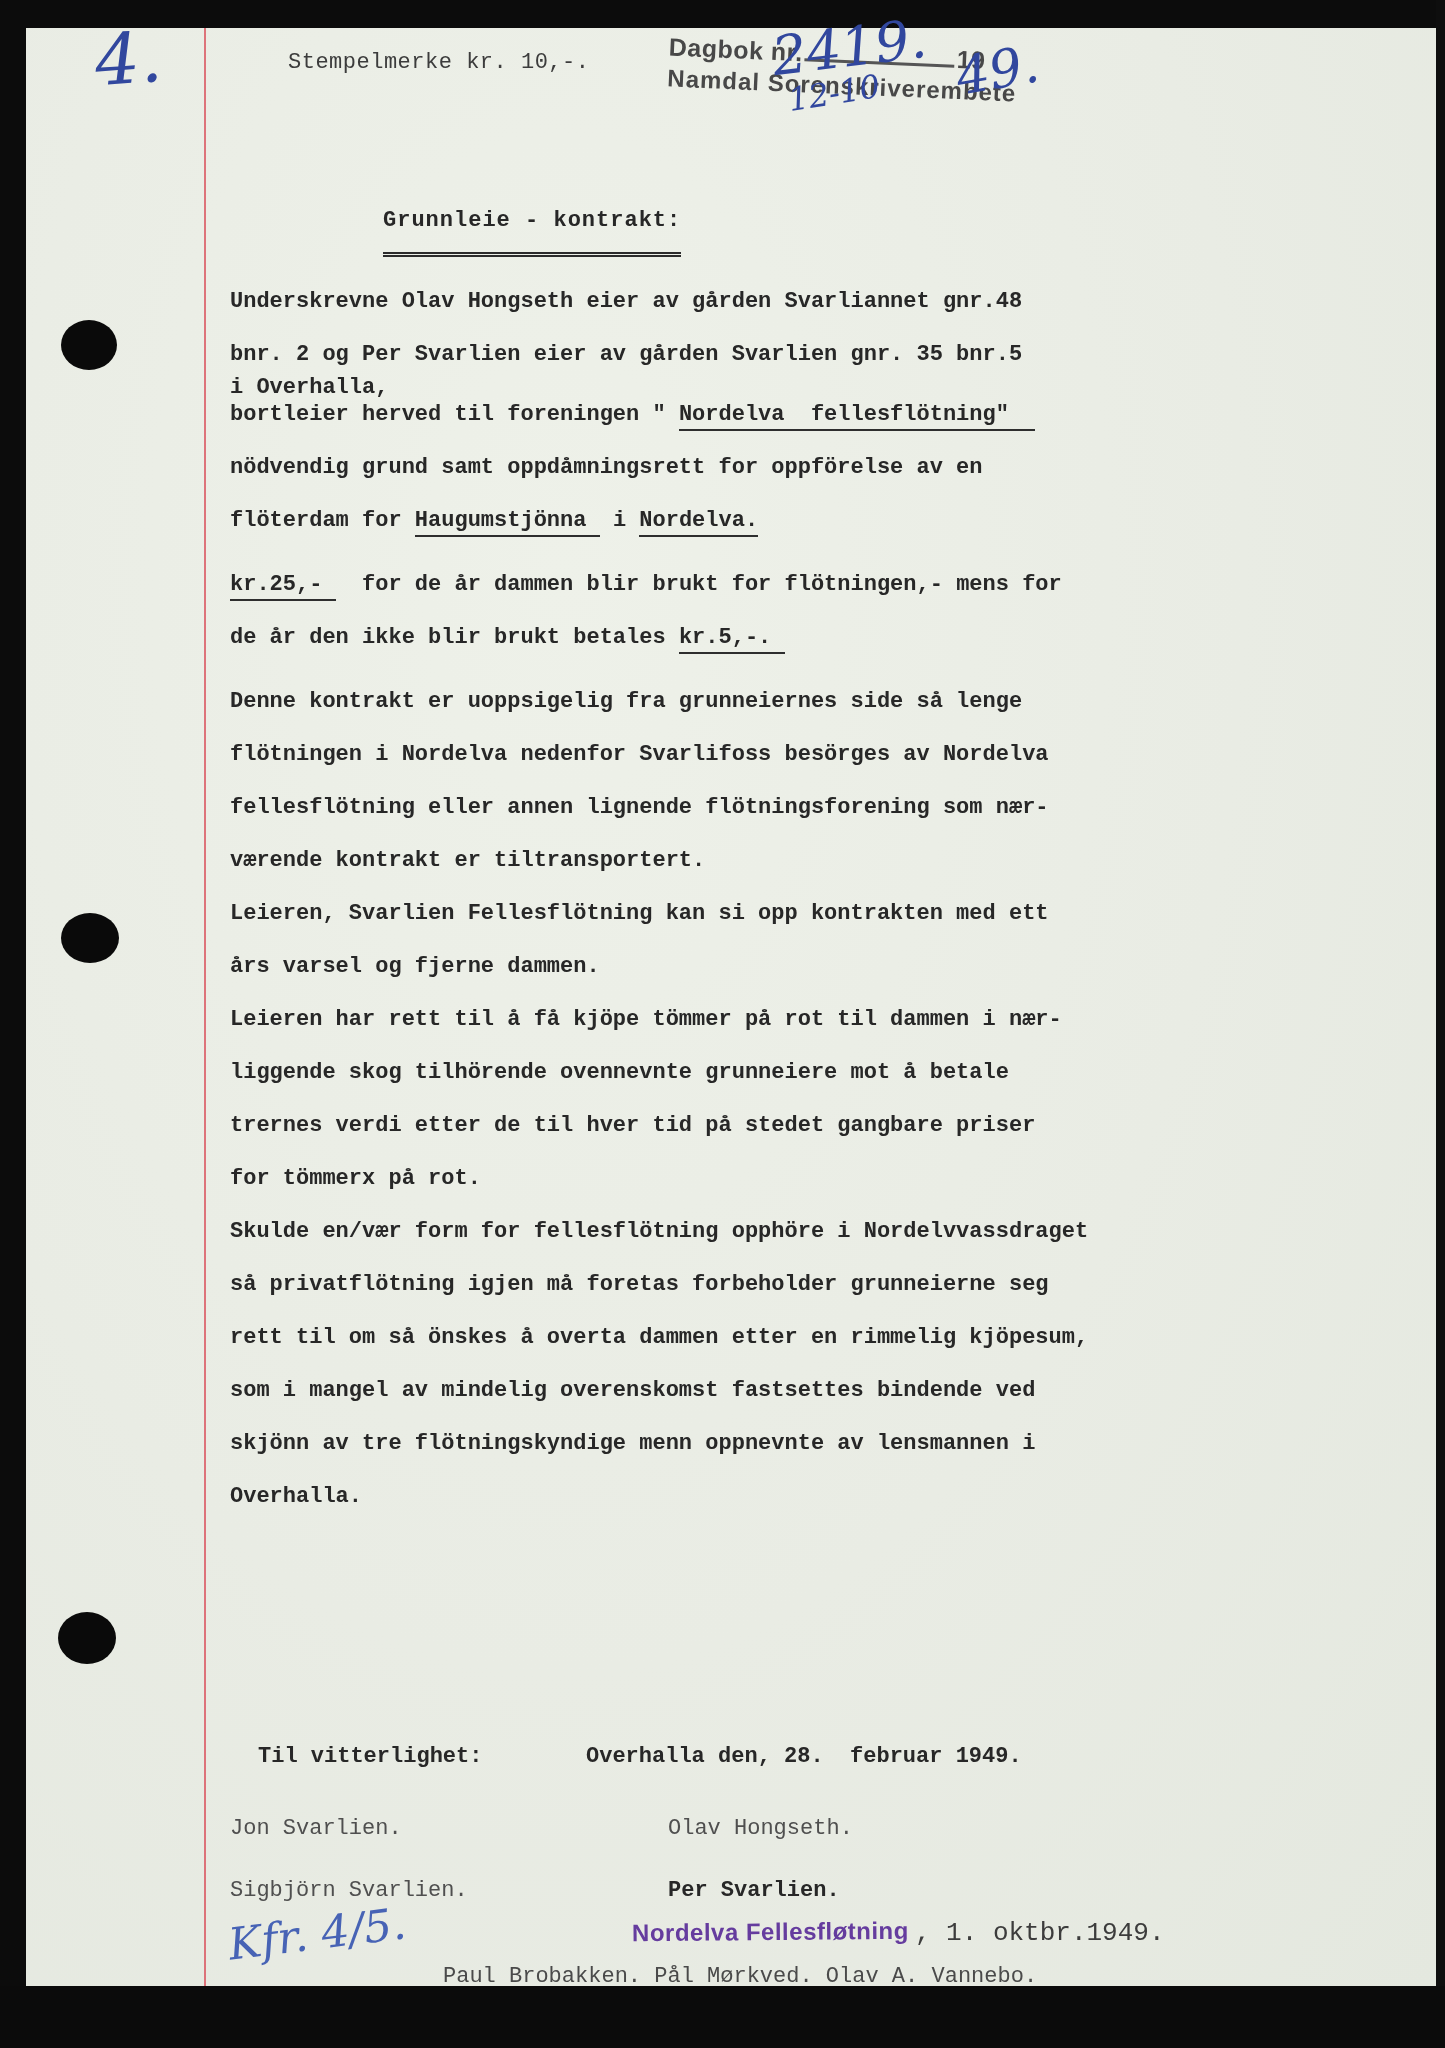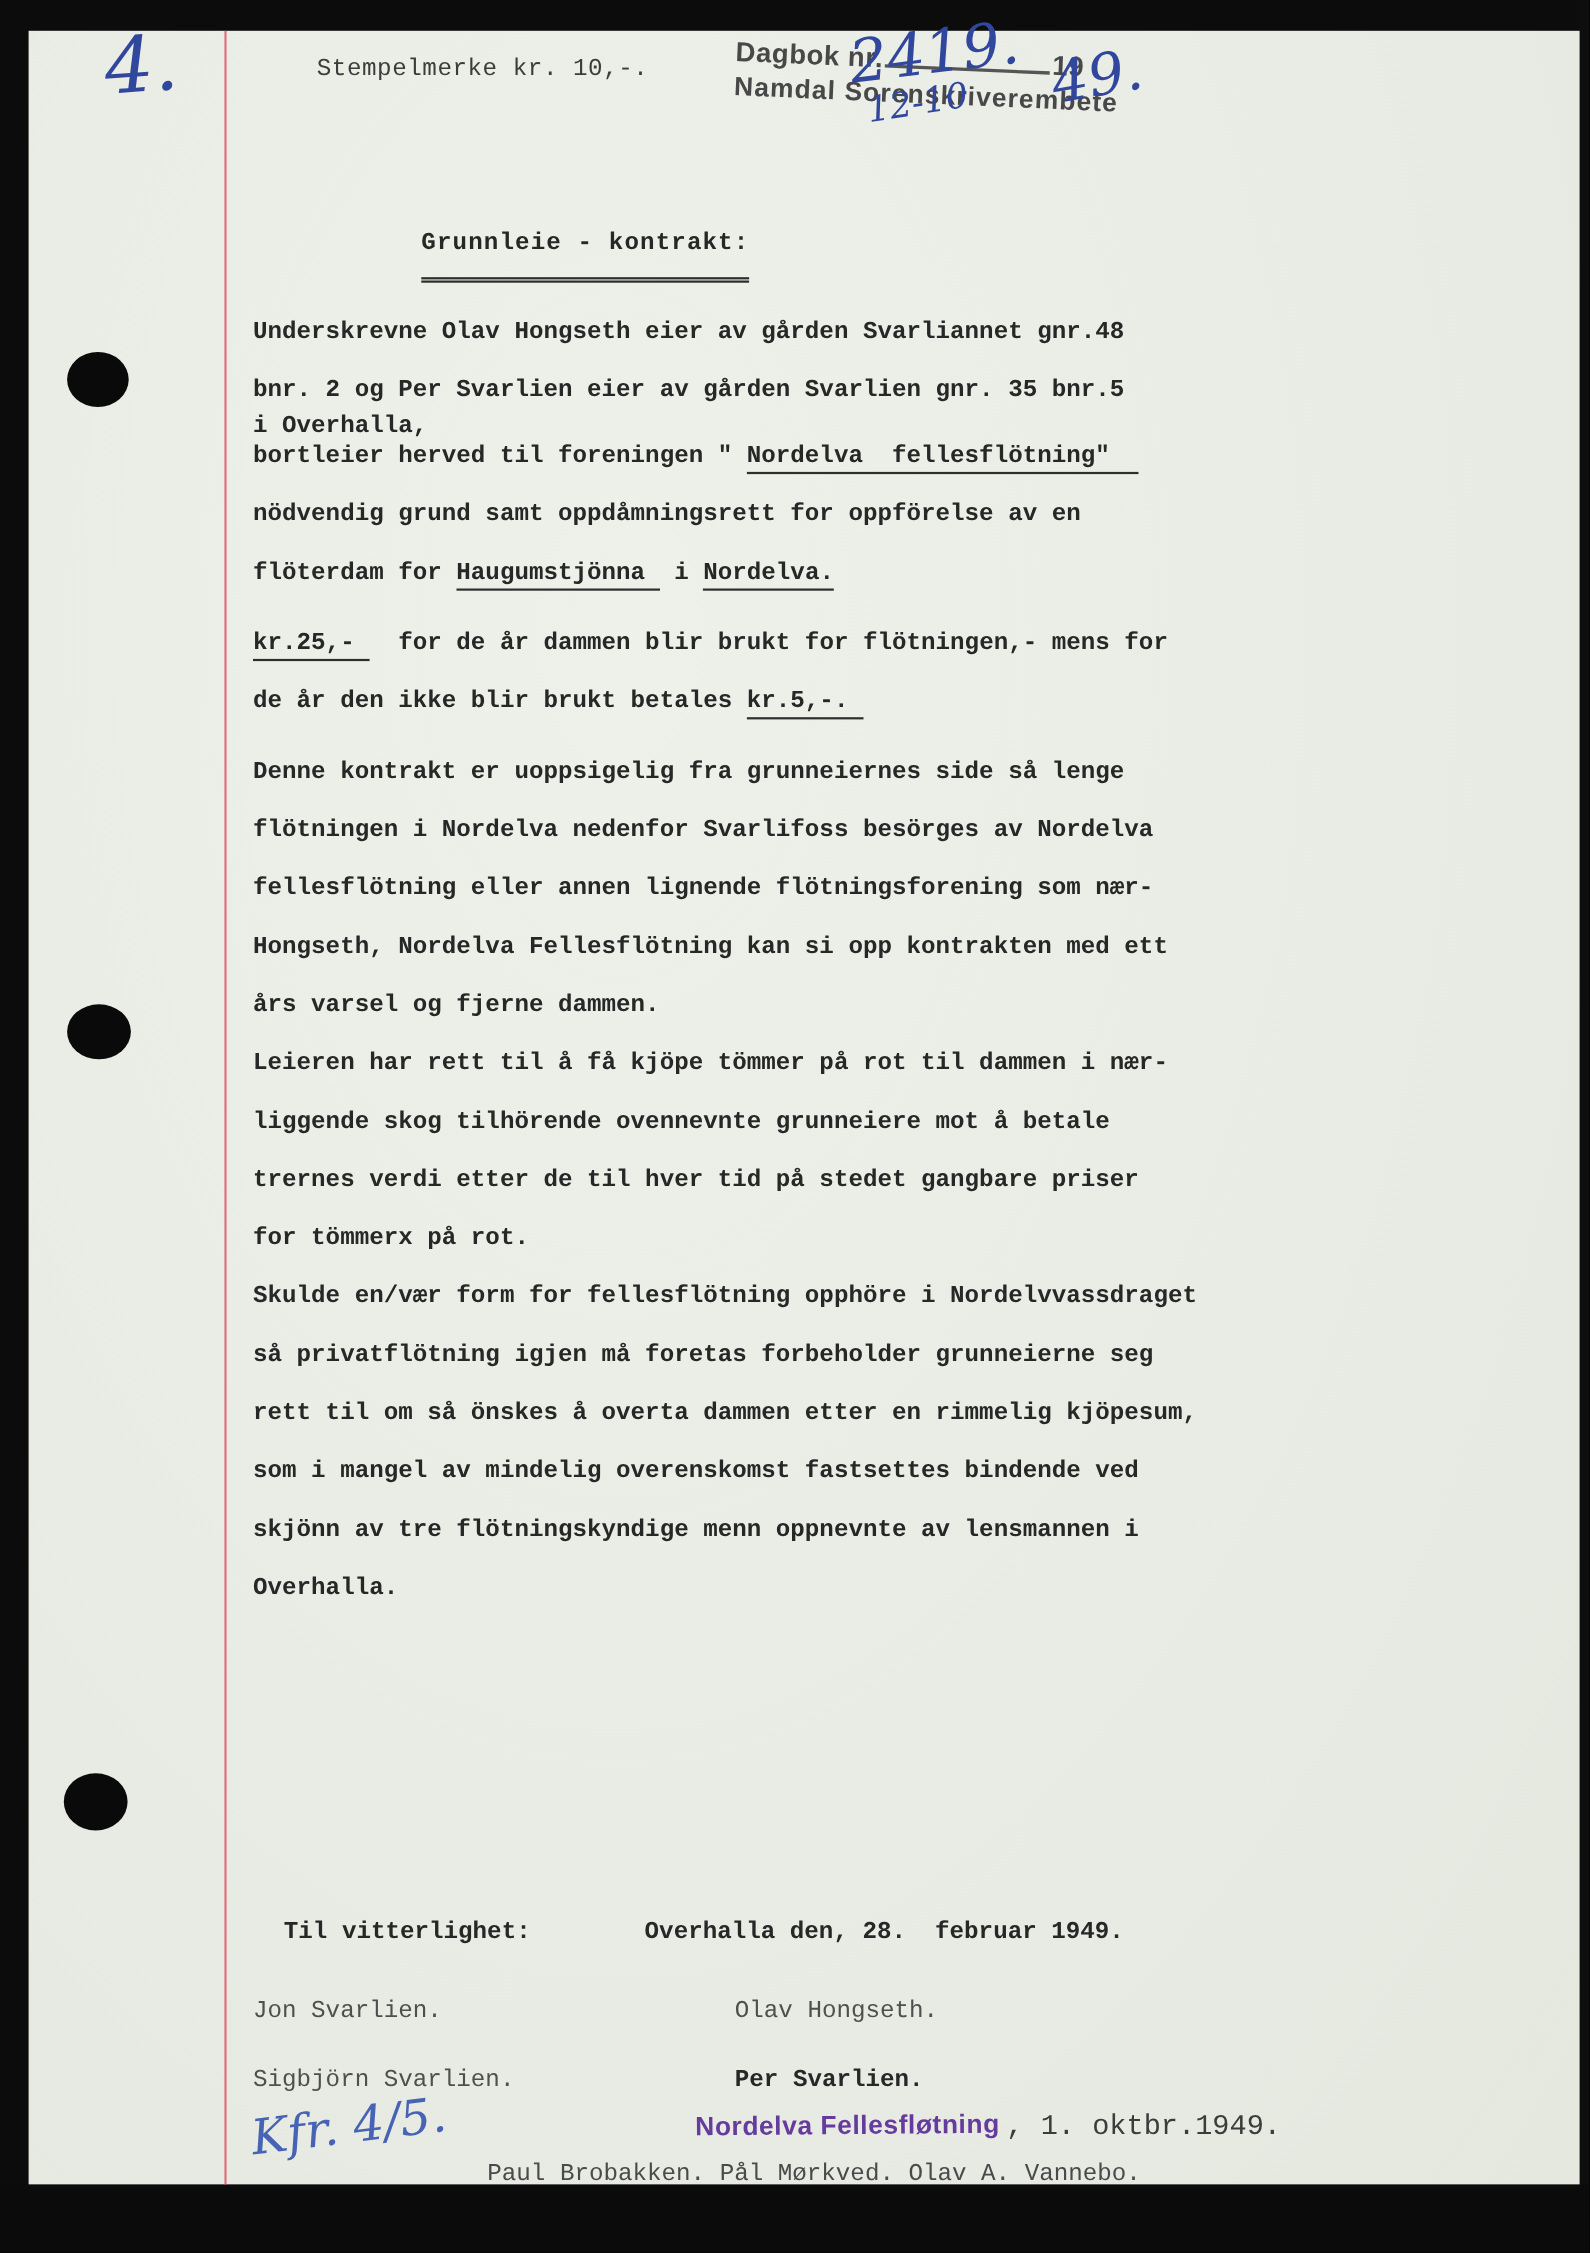"værende kontrakt er tiltransportert." div.line { html: none -> <div><span>værende kontrakt er tiltransportert.</span></div> }
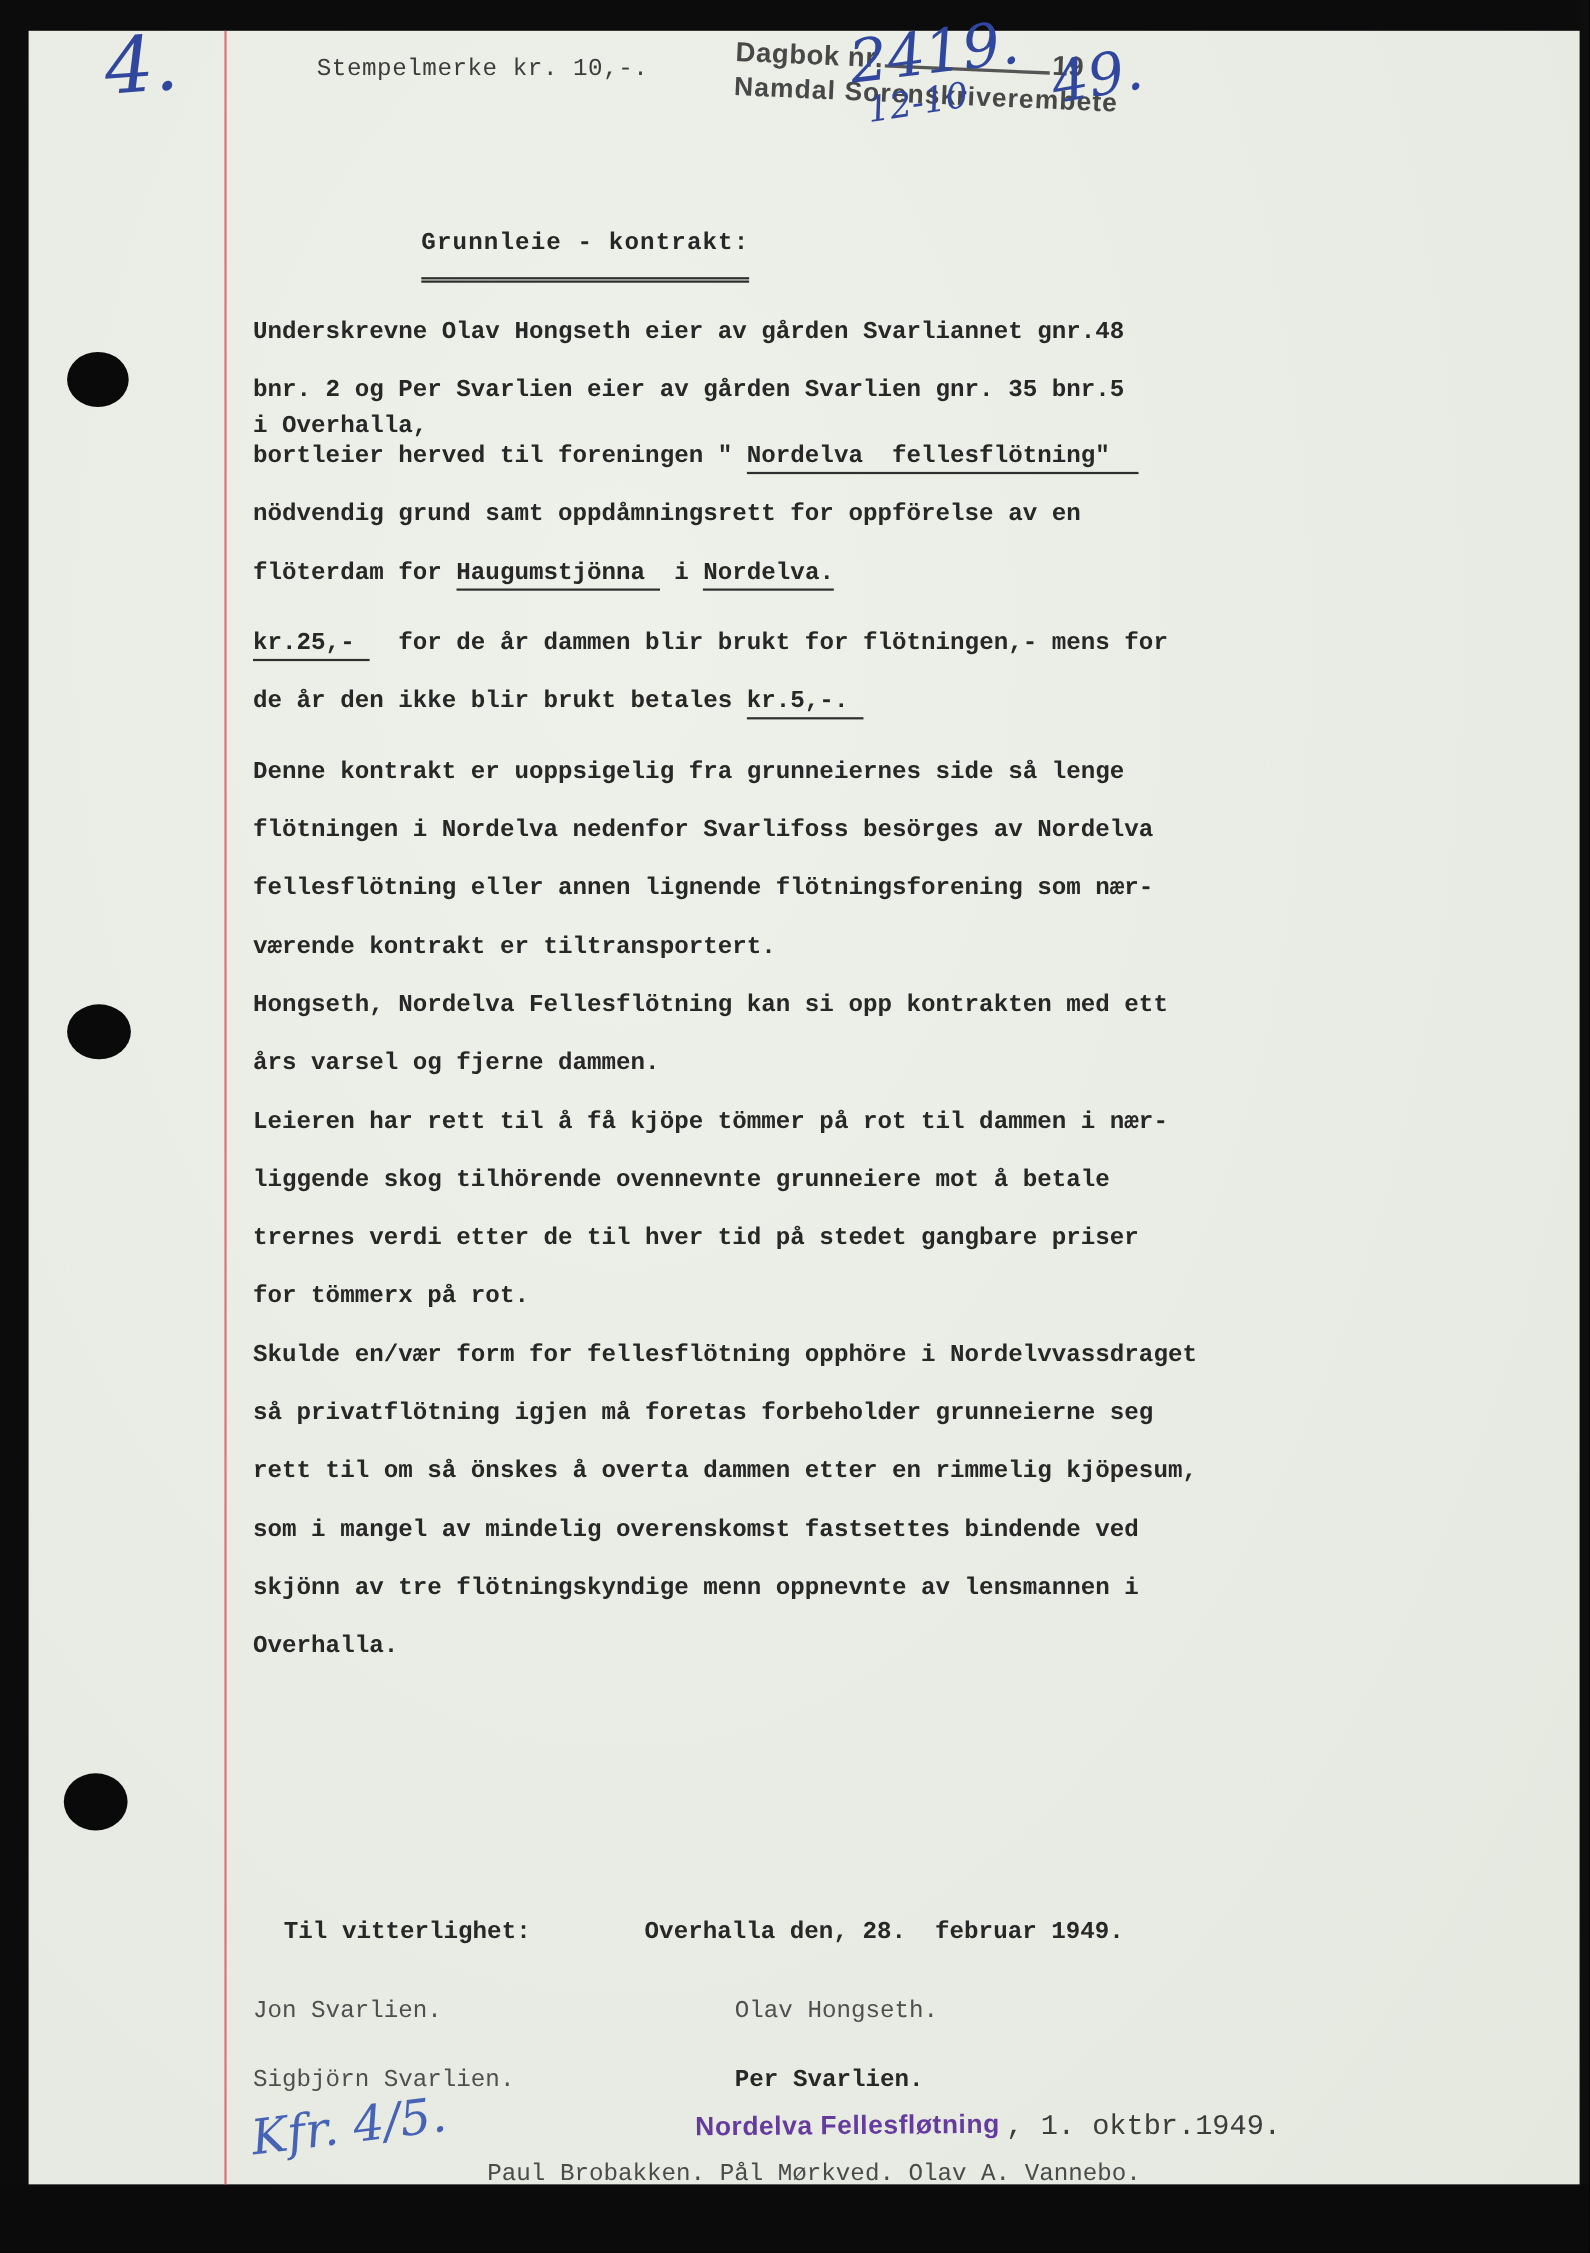"Hongseth, Nordelva Fellesflötning kan si" span { text: Hongseth, Nordelva -> Leieren, Svarlien }
